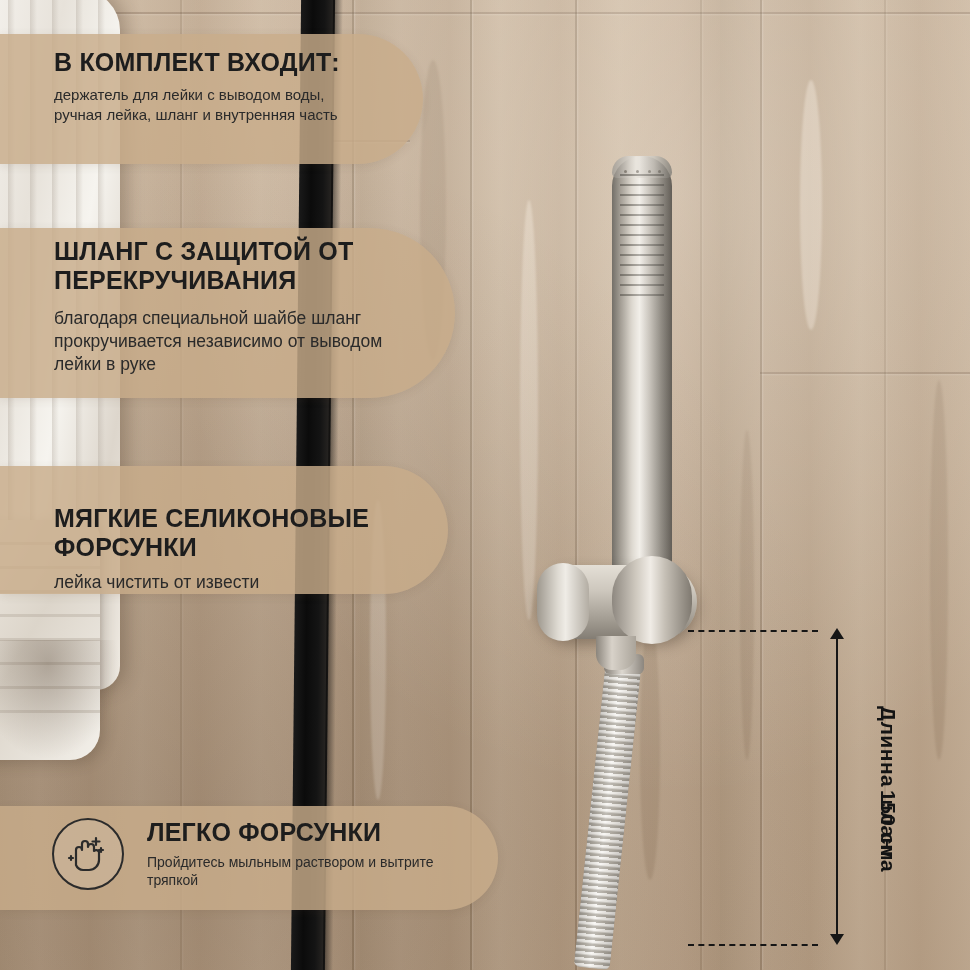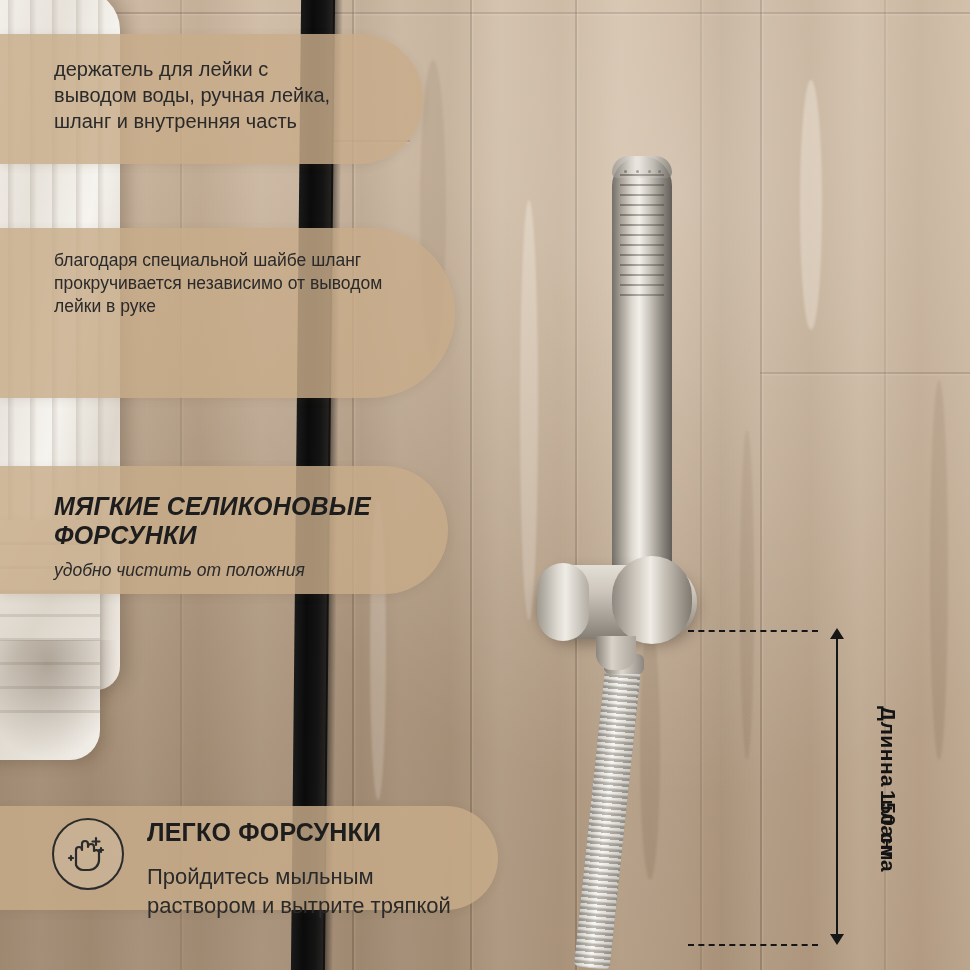"В КОМПЛЕКТ ВХОДИТ:" div.pill-title { html: none -> <div>В КОМПЛЕКТ ВХОДИТ:</div> }
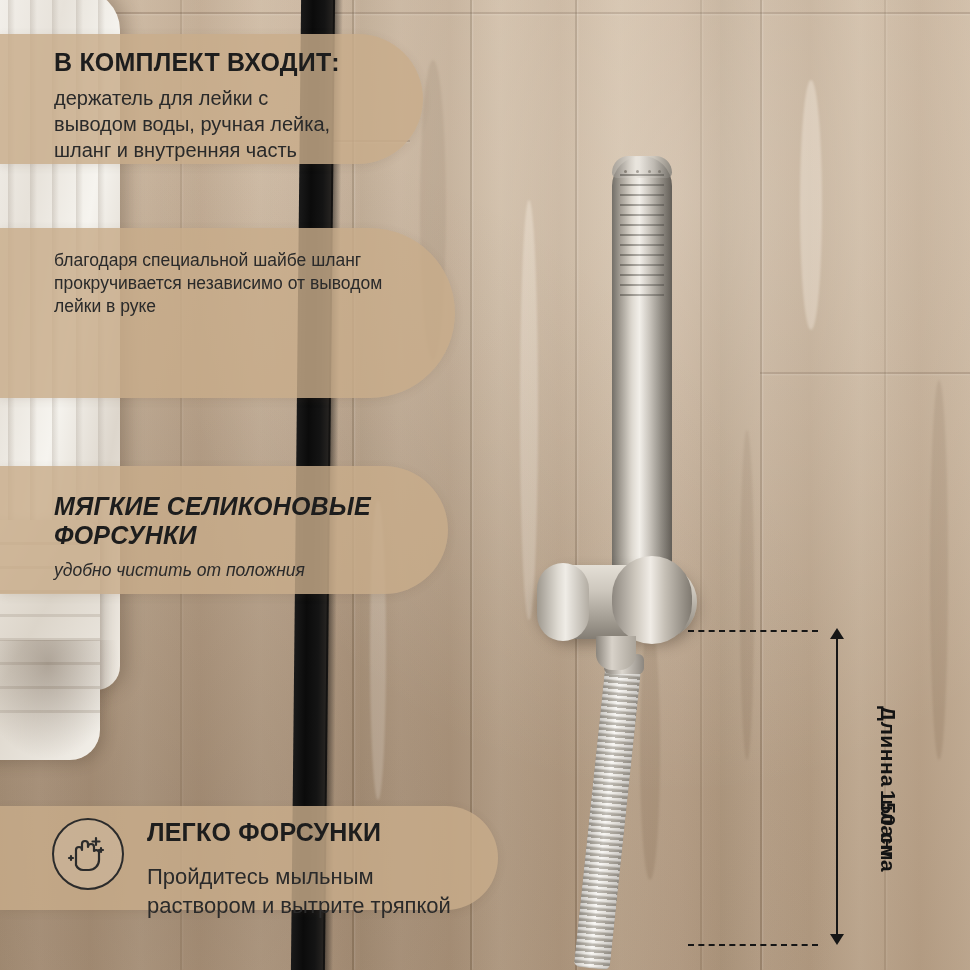"держатель для лейки с выводом" .ft1 .pill-sub { font-size: 20px -> 15px }
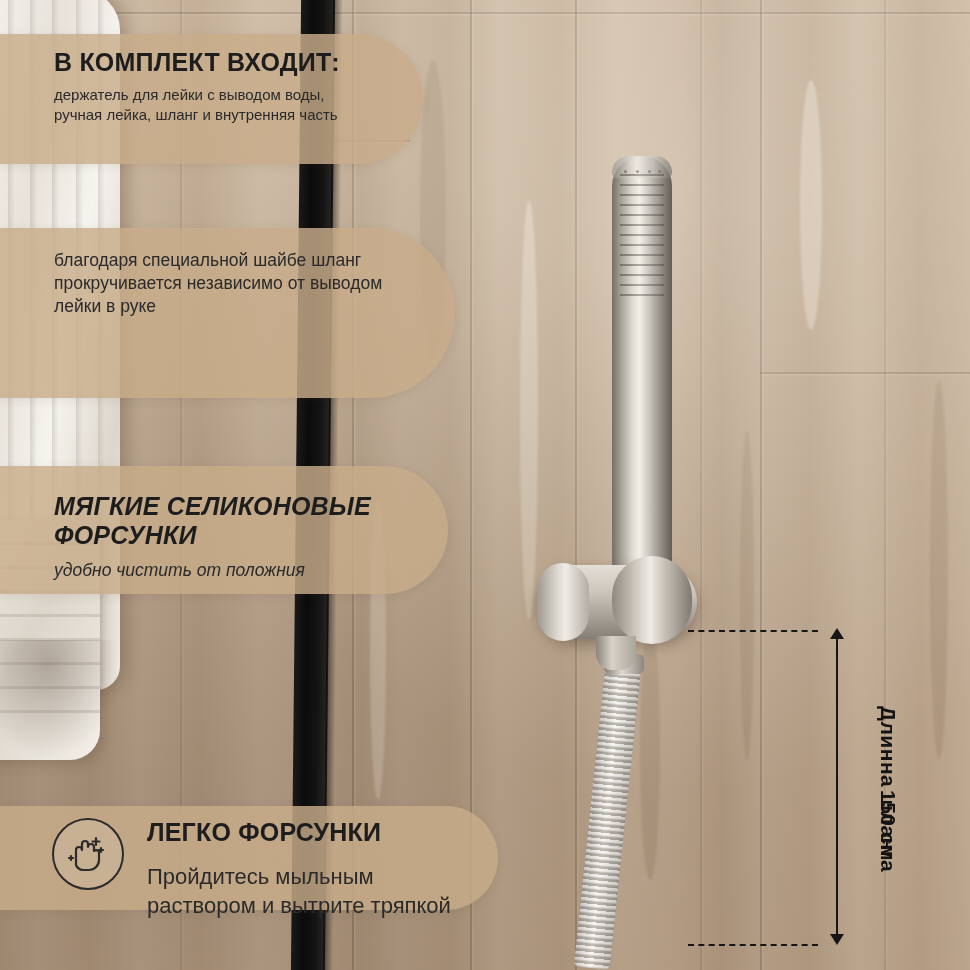"ШЛАНГ С ЗАЩИТОЙ ОТ ПЕРЕКРУЧИВАНИЯ" div.pill-title { html: none -> <div>ШЛАНГ С ЗАЩИТОЙ ОТ ПЕРЕКРУЧИВАНИЯ</div> }
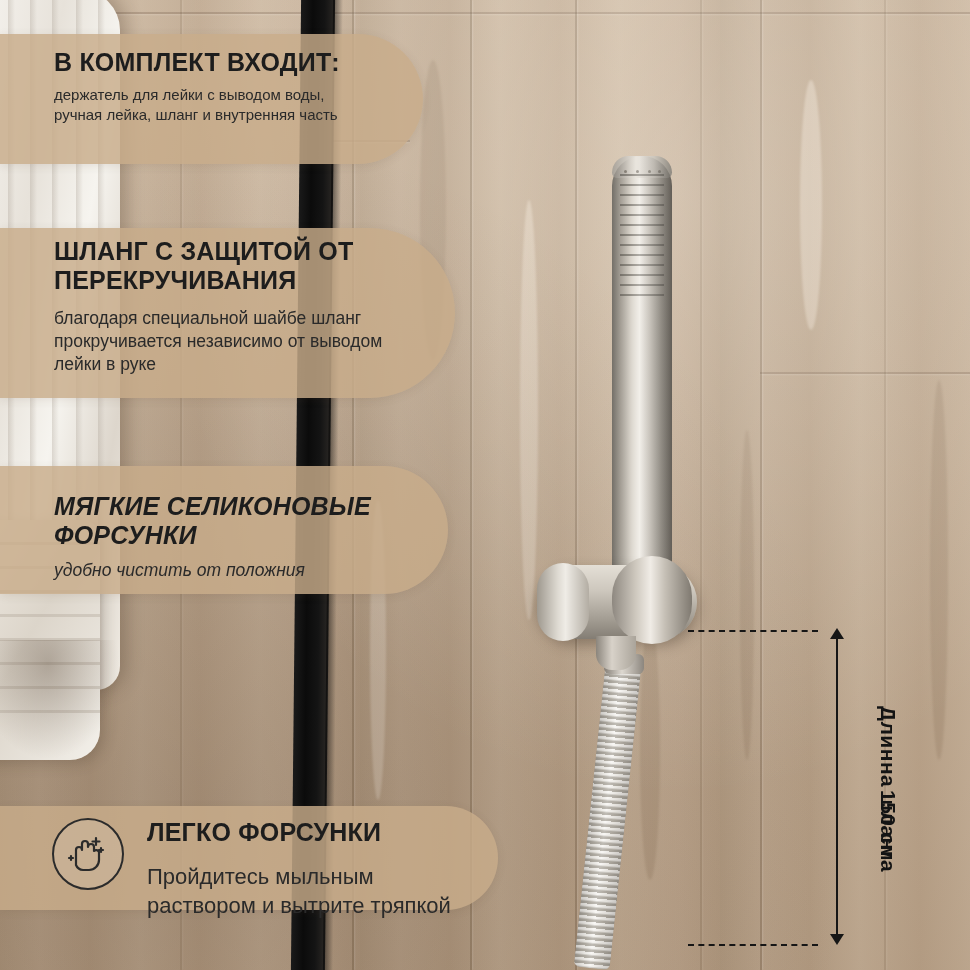"МЯГКИЕ СЕЛИКОНОВЫЕ ФОРСУНКИ" .ft3 { font-style: italic -> none; top: 492px -> 504px }
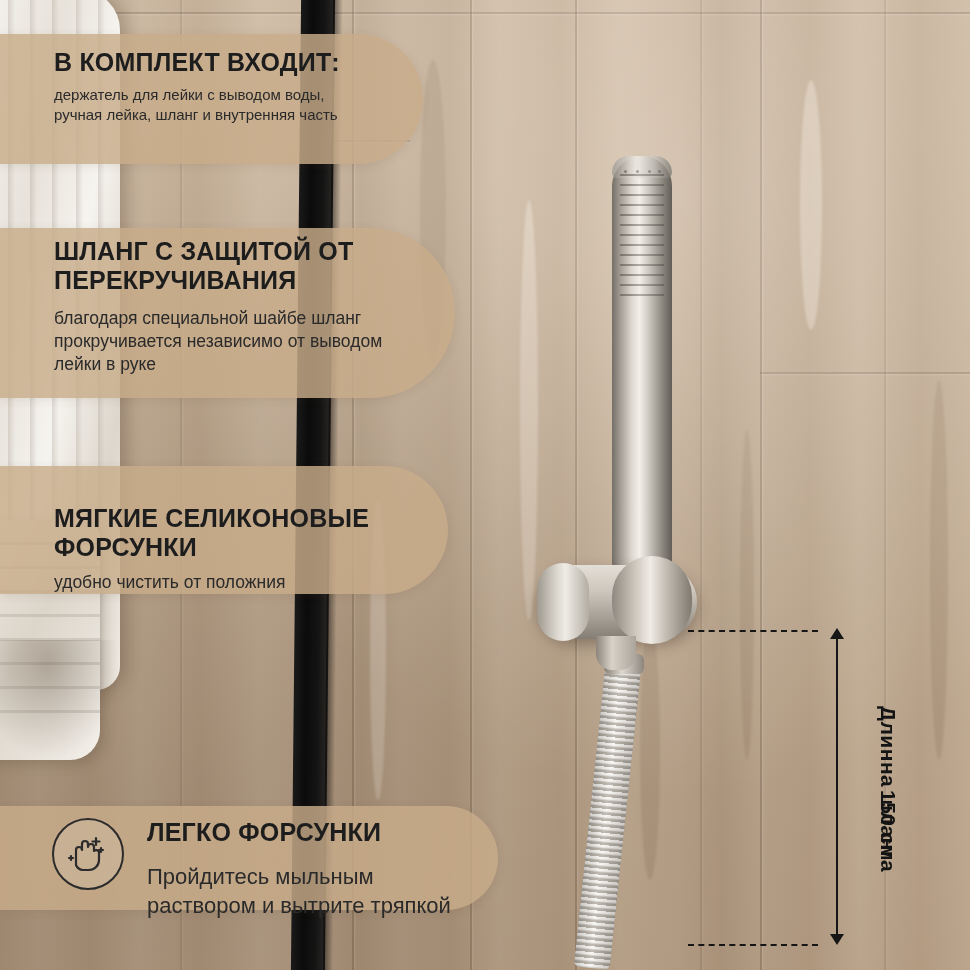"удобно чистить от положния" div.pill-sub { text: удобно чистить от положния -> лейка чистить от извести }
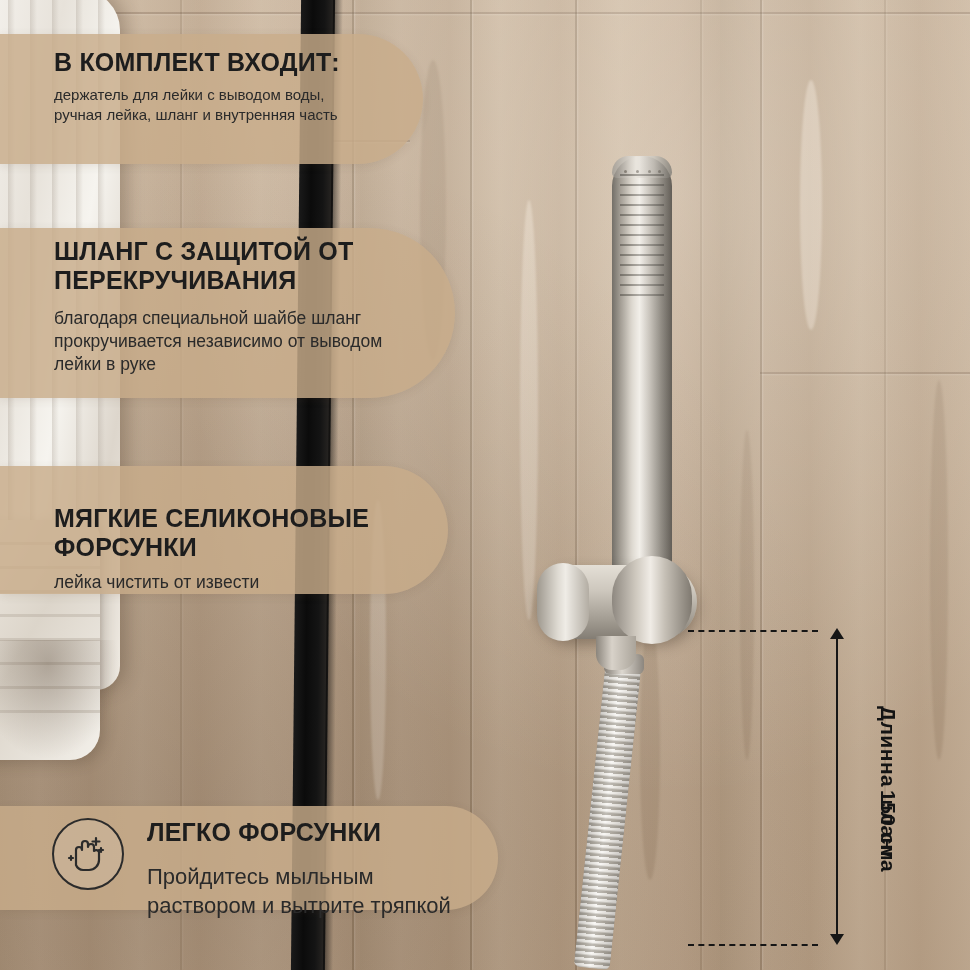"Пройдитесь мыльным раствором и вытрите" .ft4 .pill-sub { font-size: 22px -> 14px; margin-top: 16px -> 6px }
